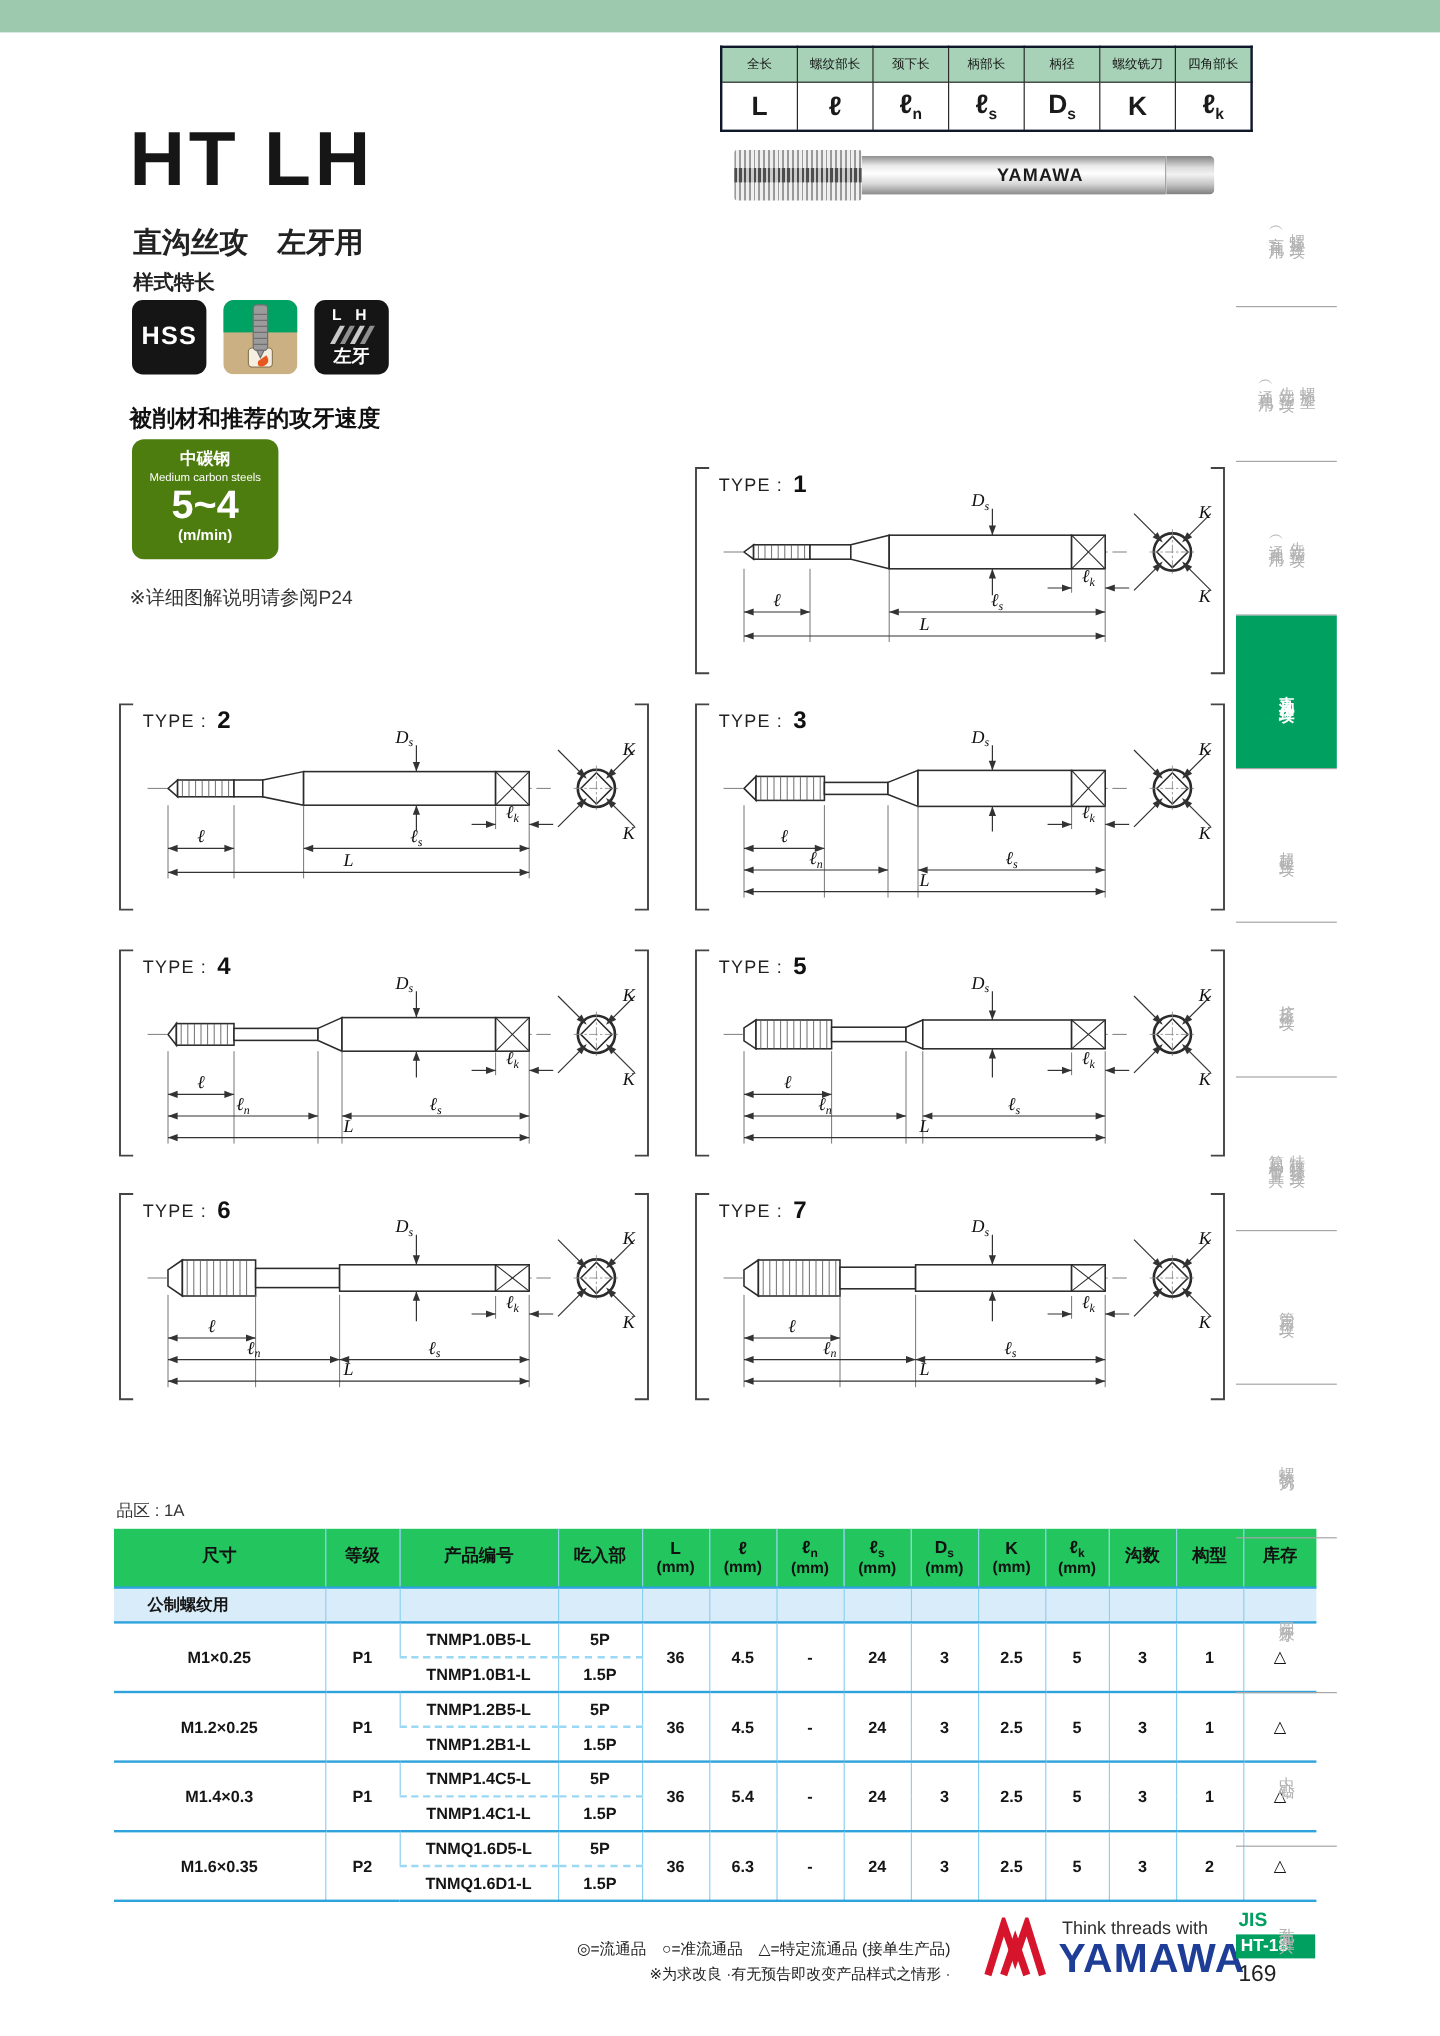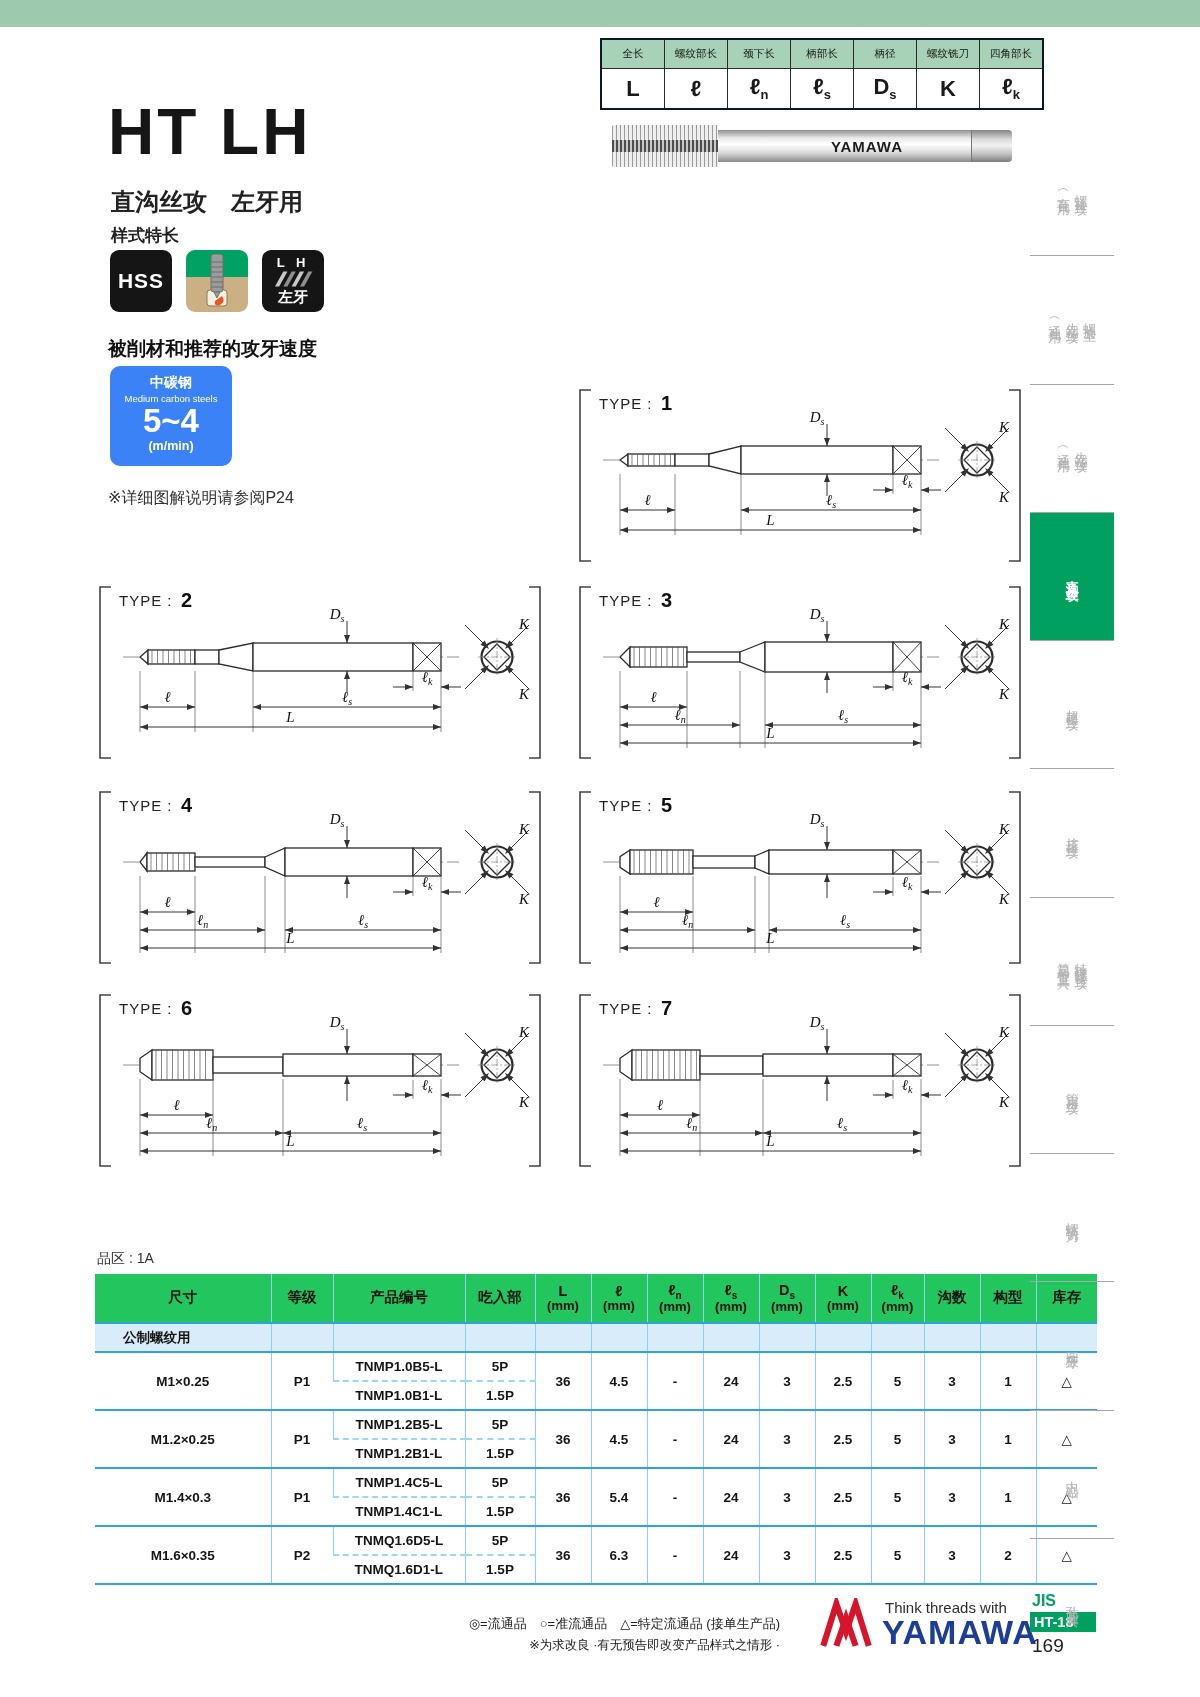"中碳钢" .speed-card { background: #3b82f6 -> #4d7c0f }
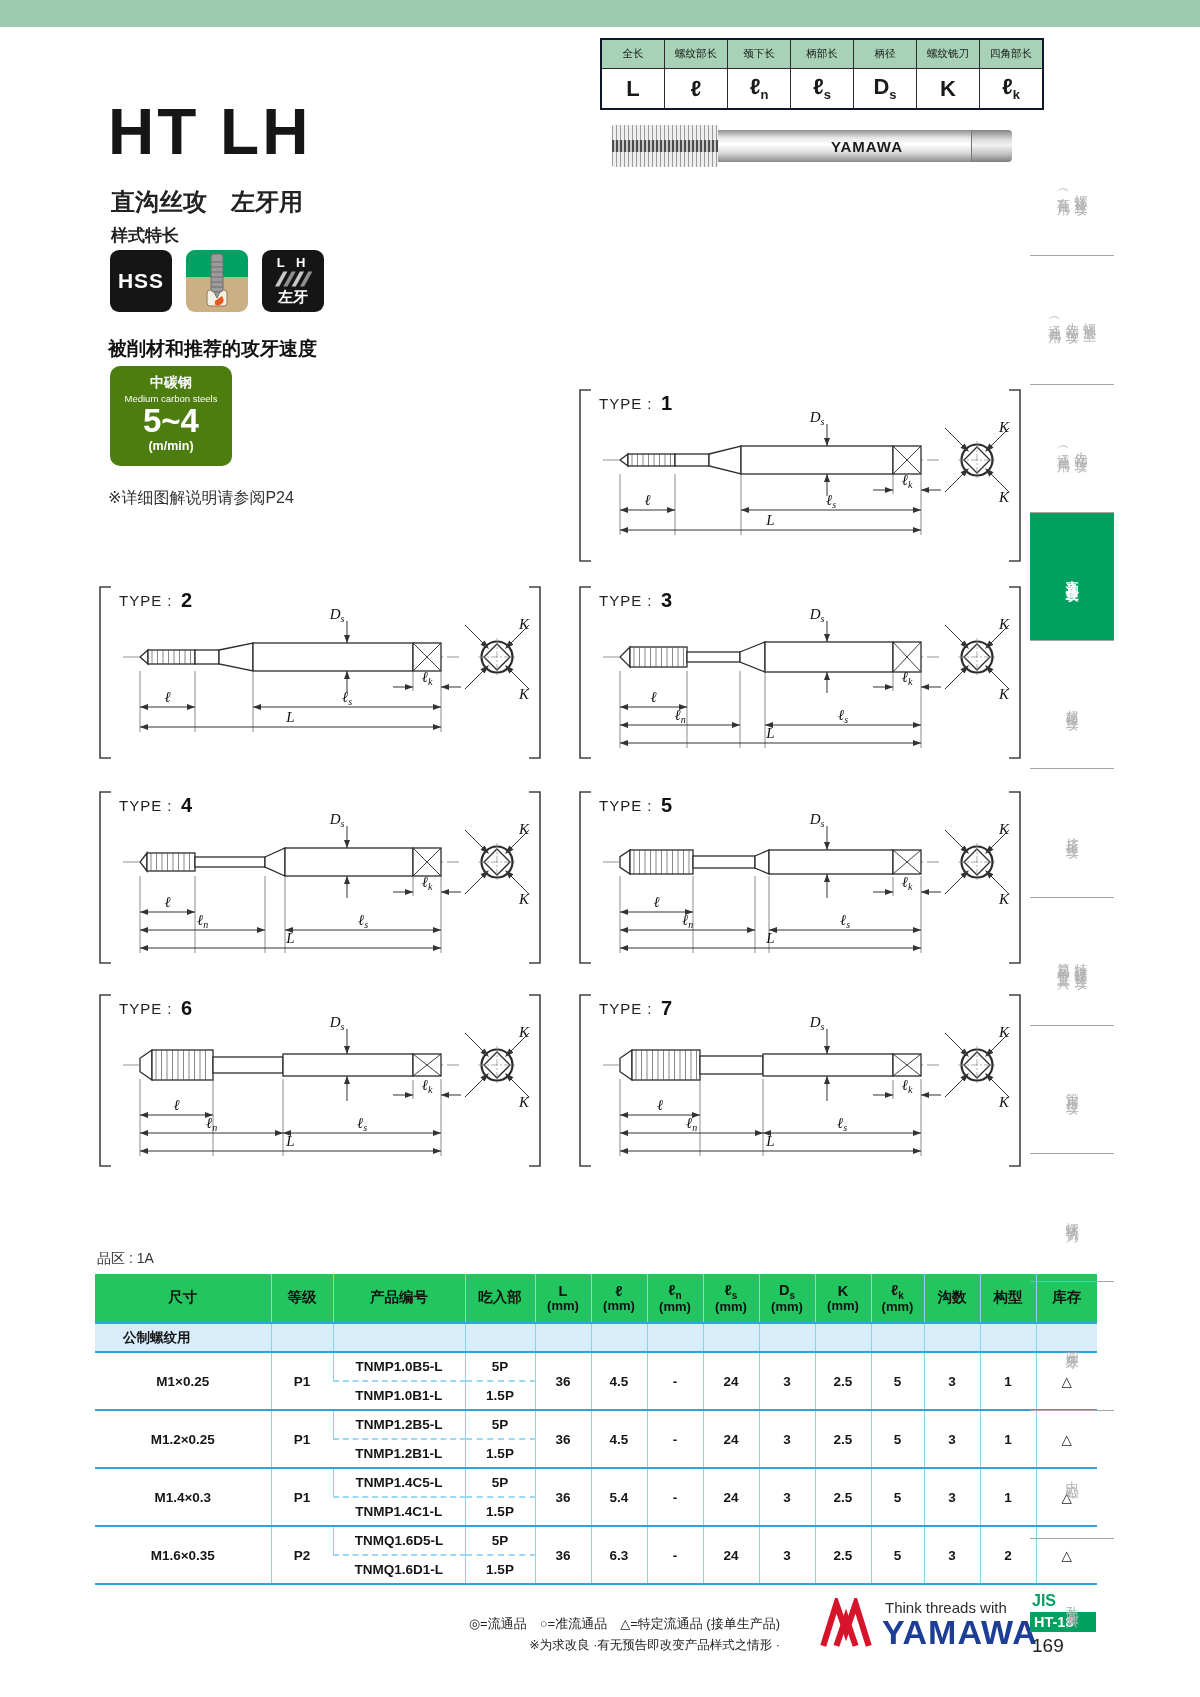"◎=流通品 ○=准流通品 △=特定流通品 (接单生产品)" .legend { left: 408px -> 420px }
